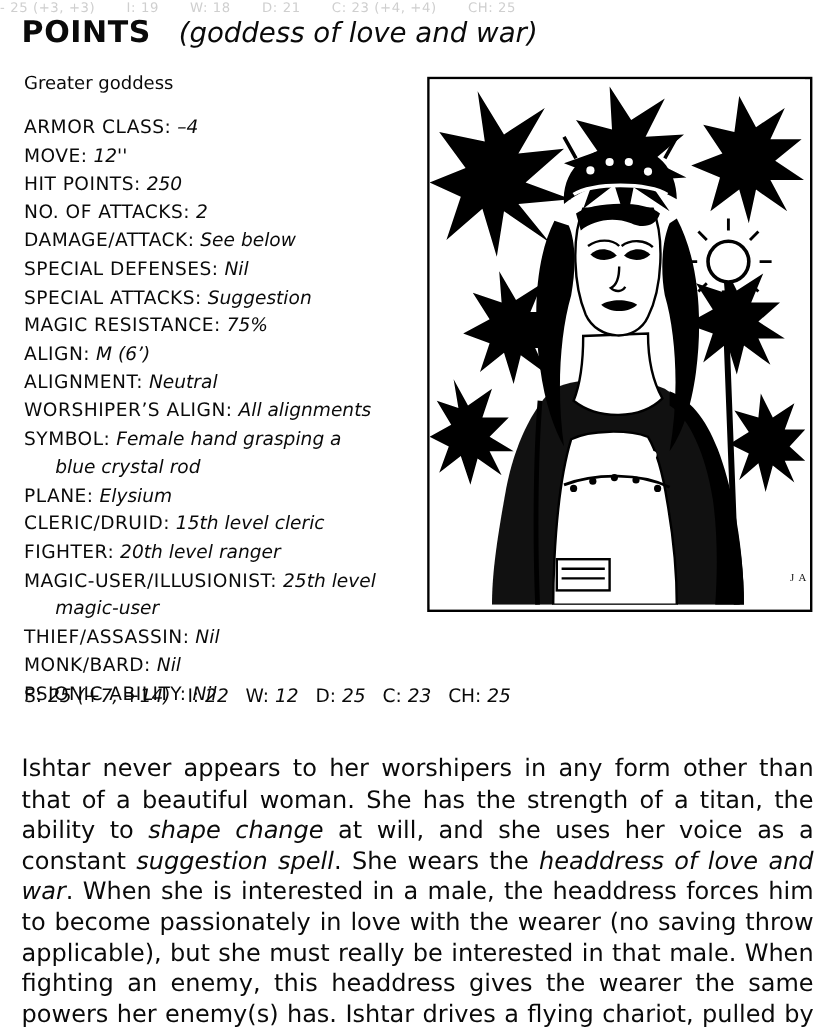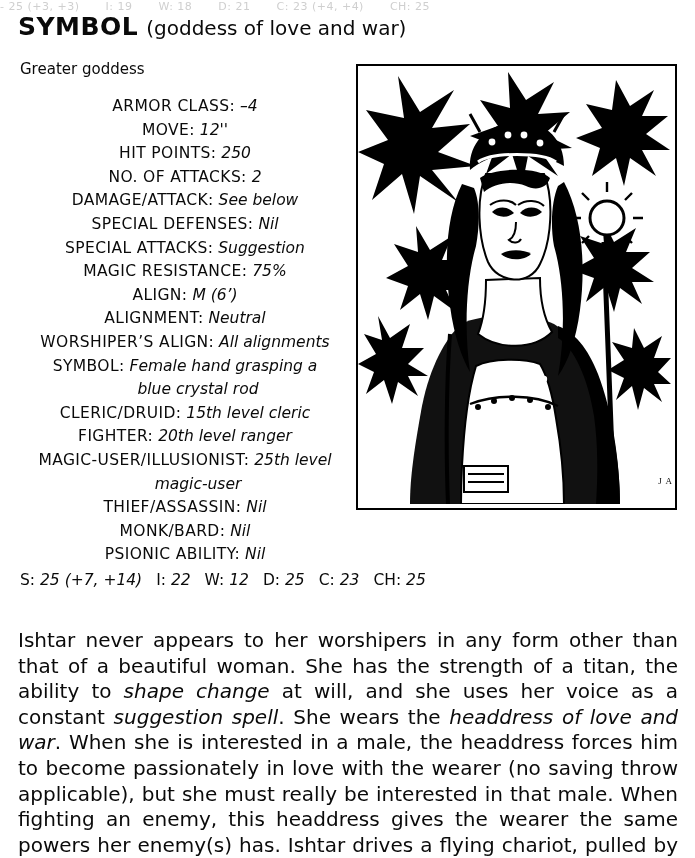"SYMBOL" span.deity-name { text: SYMBOL -> POINTS }
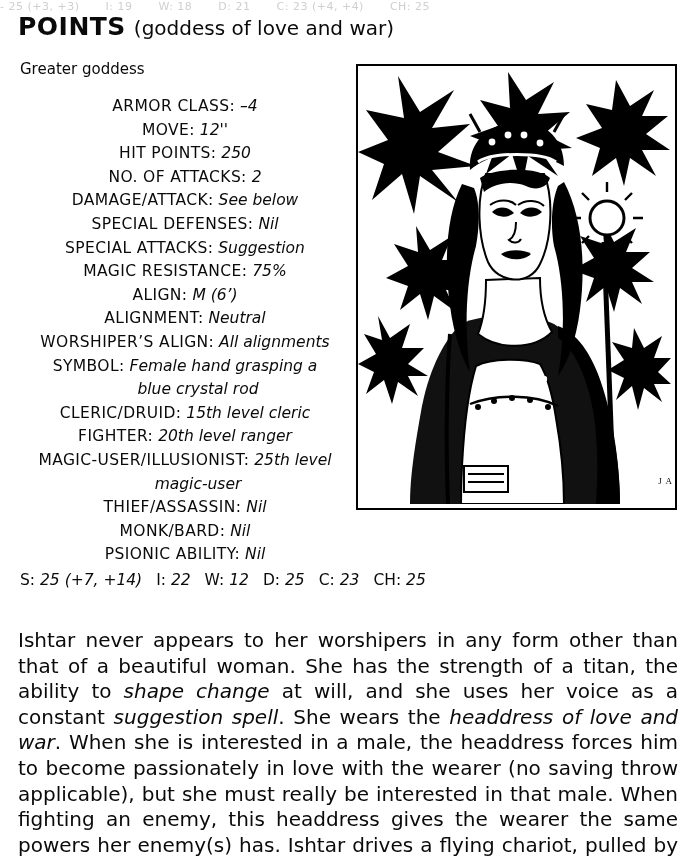"(goddess of love and war)" .deity-epithet { font-size: 20px -> 23px; font-style: none -> italic; margin-left: 8px -> 23px }
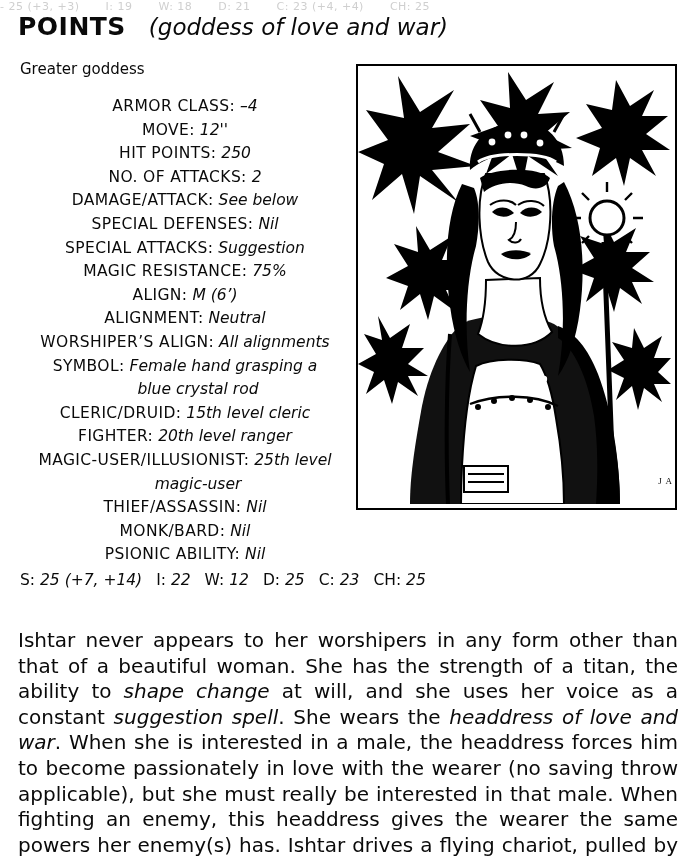"ARMOR CLASS: –4" .stats { text-align: center -> none }
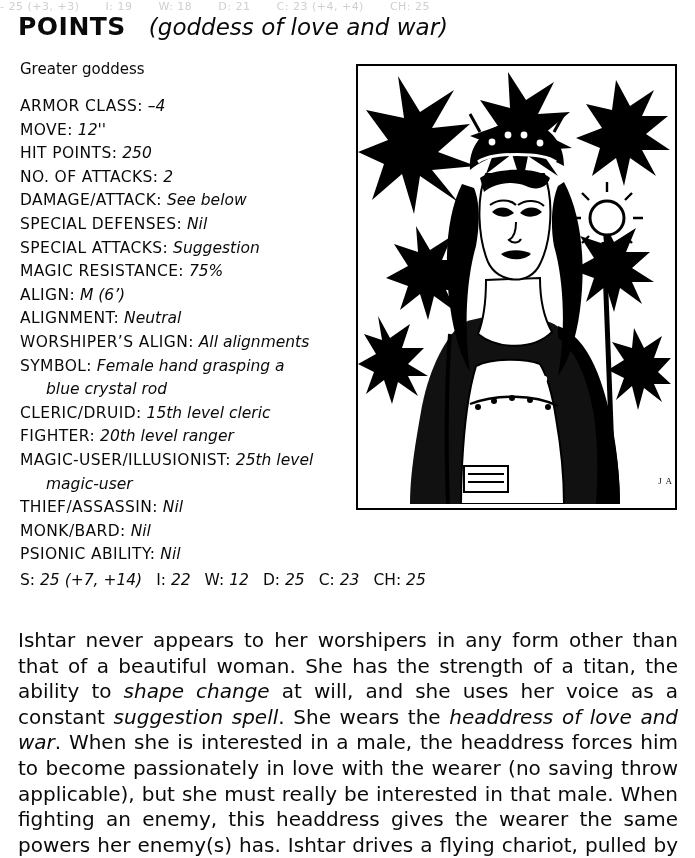"PLANE: Elysium" div.stat-line { html: none -> <div><span>PLANE:</span><span> Elysium</span></div> }
